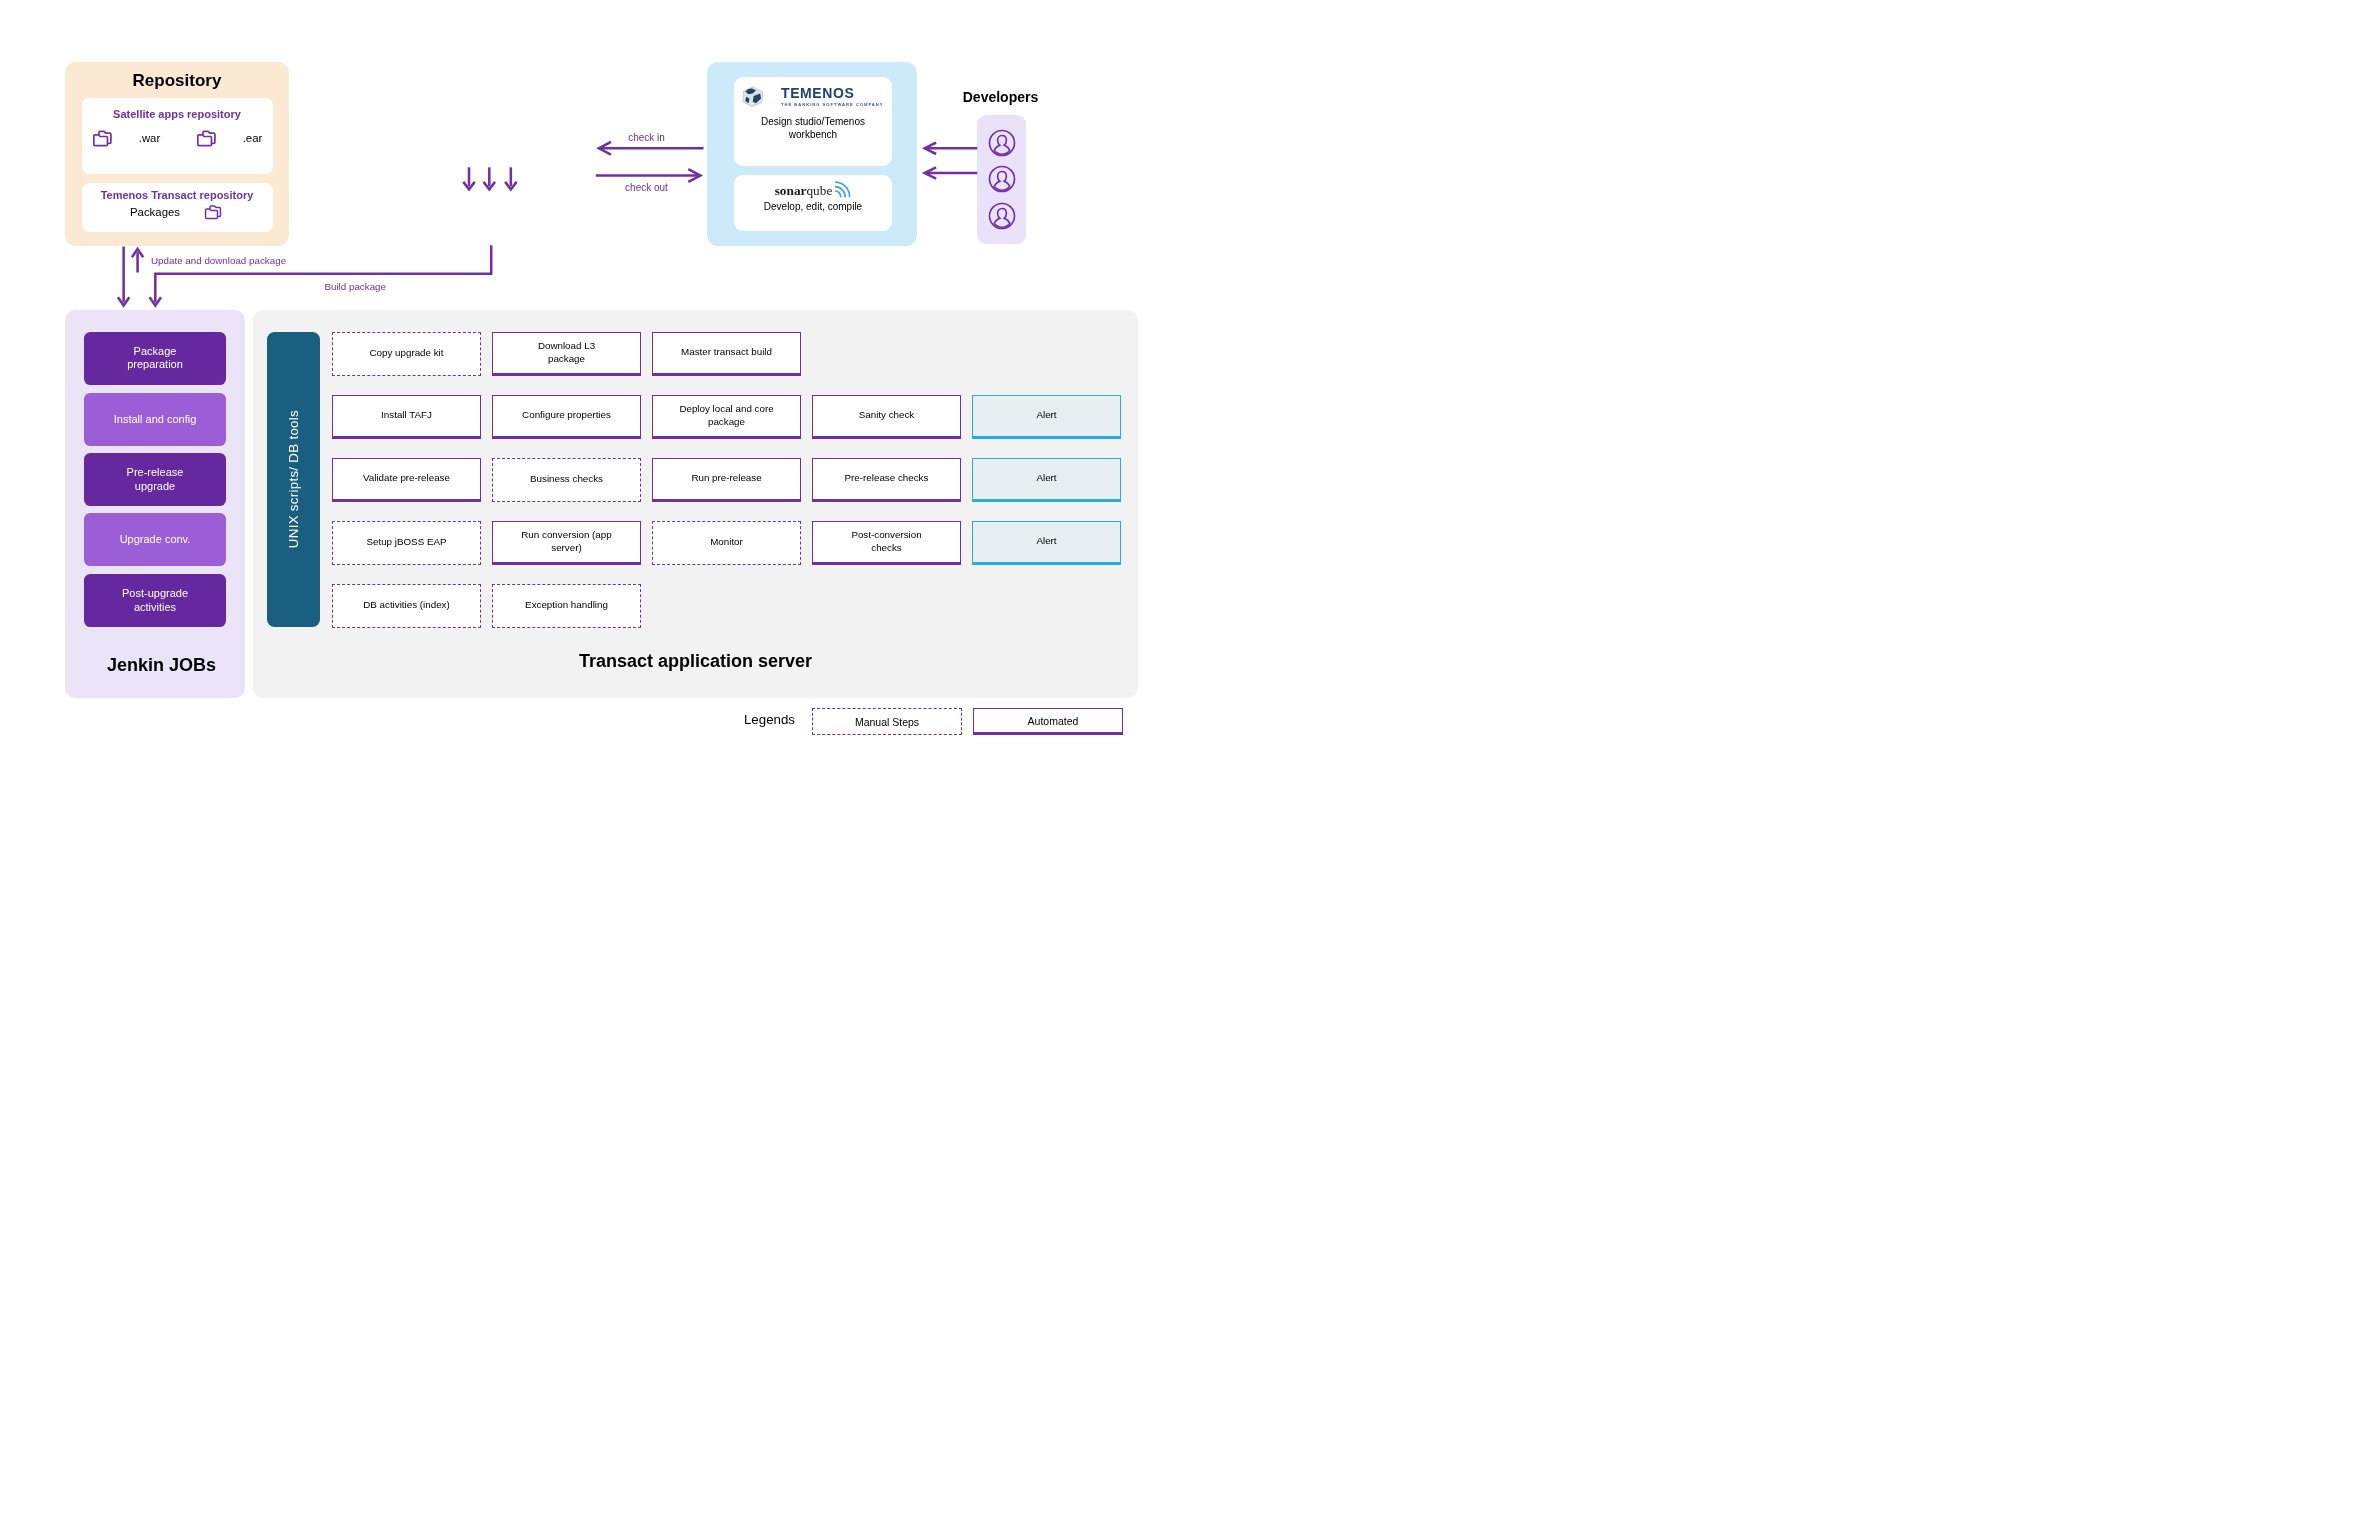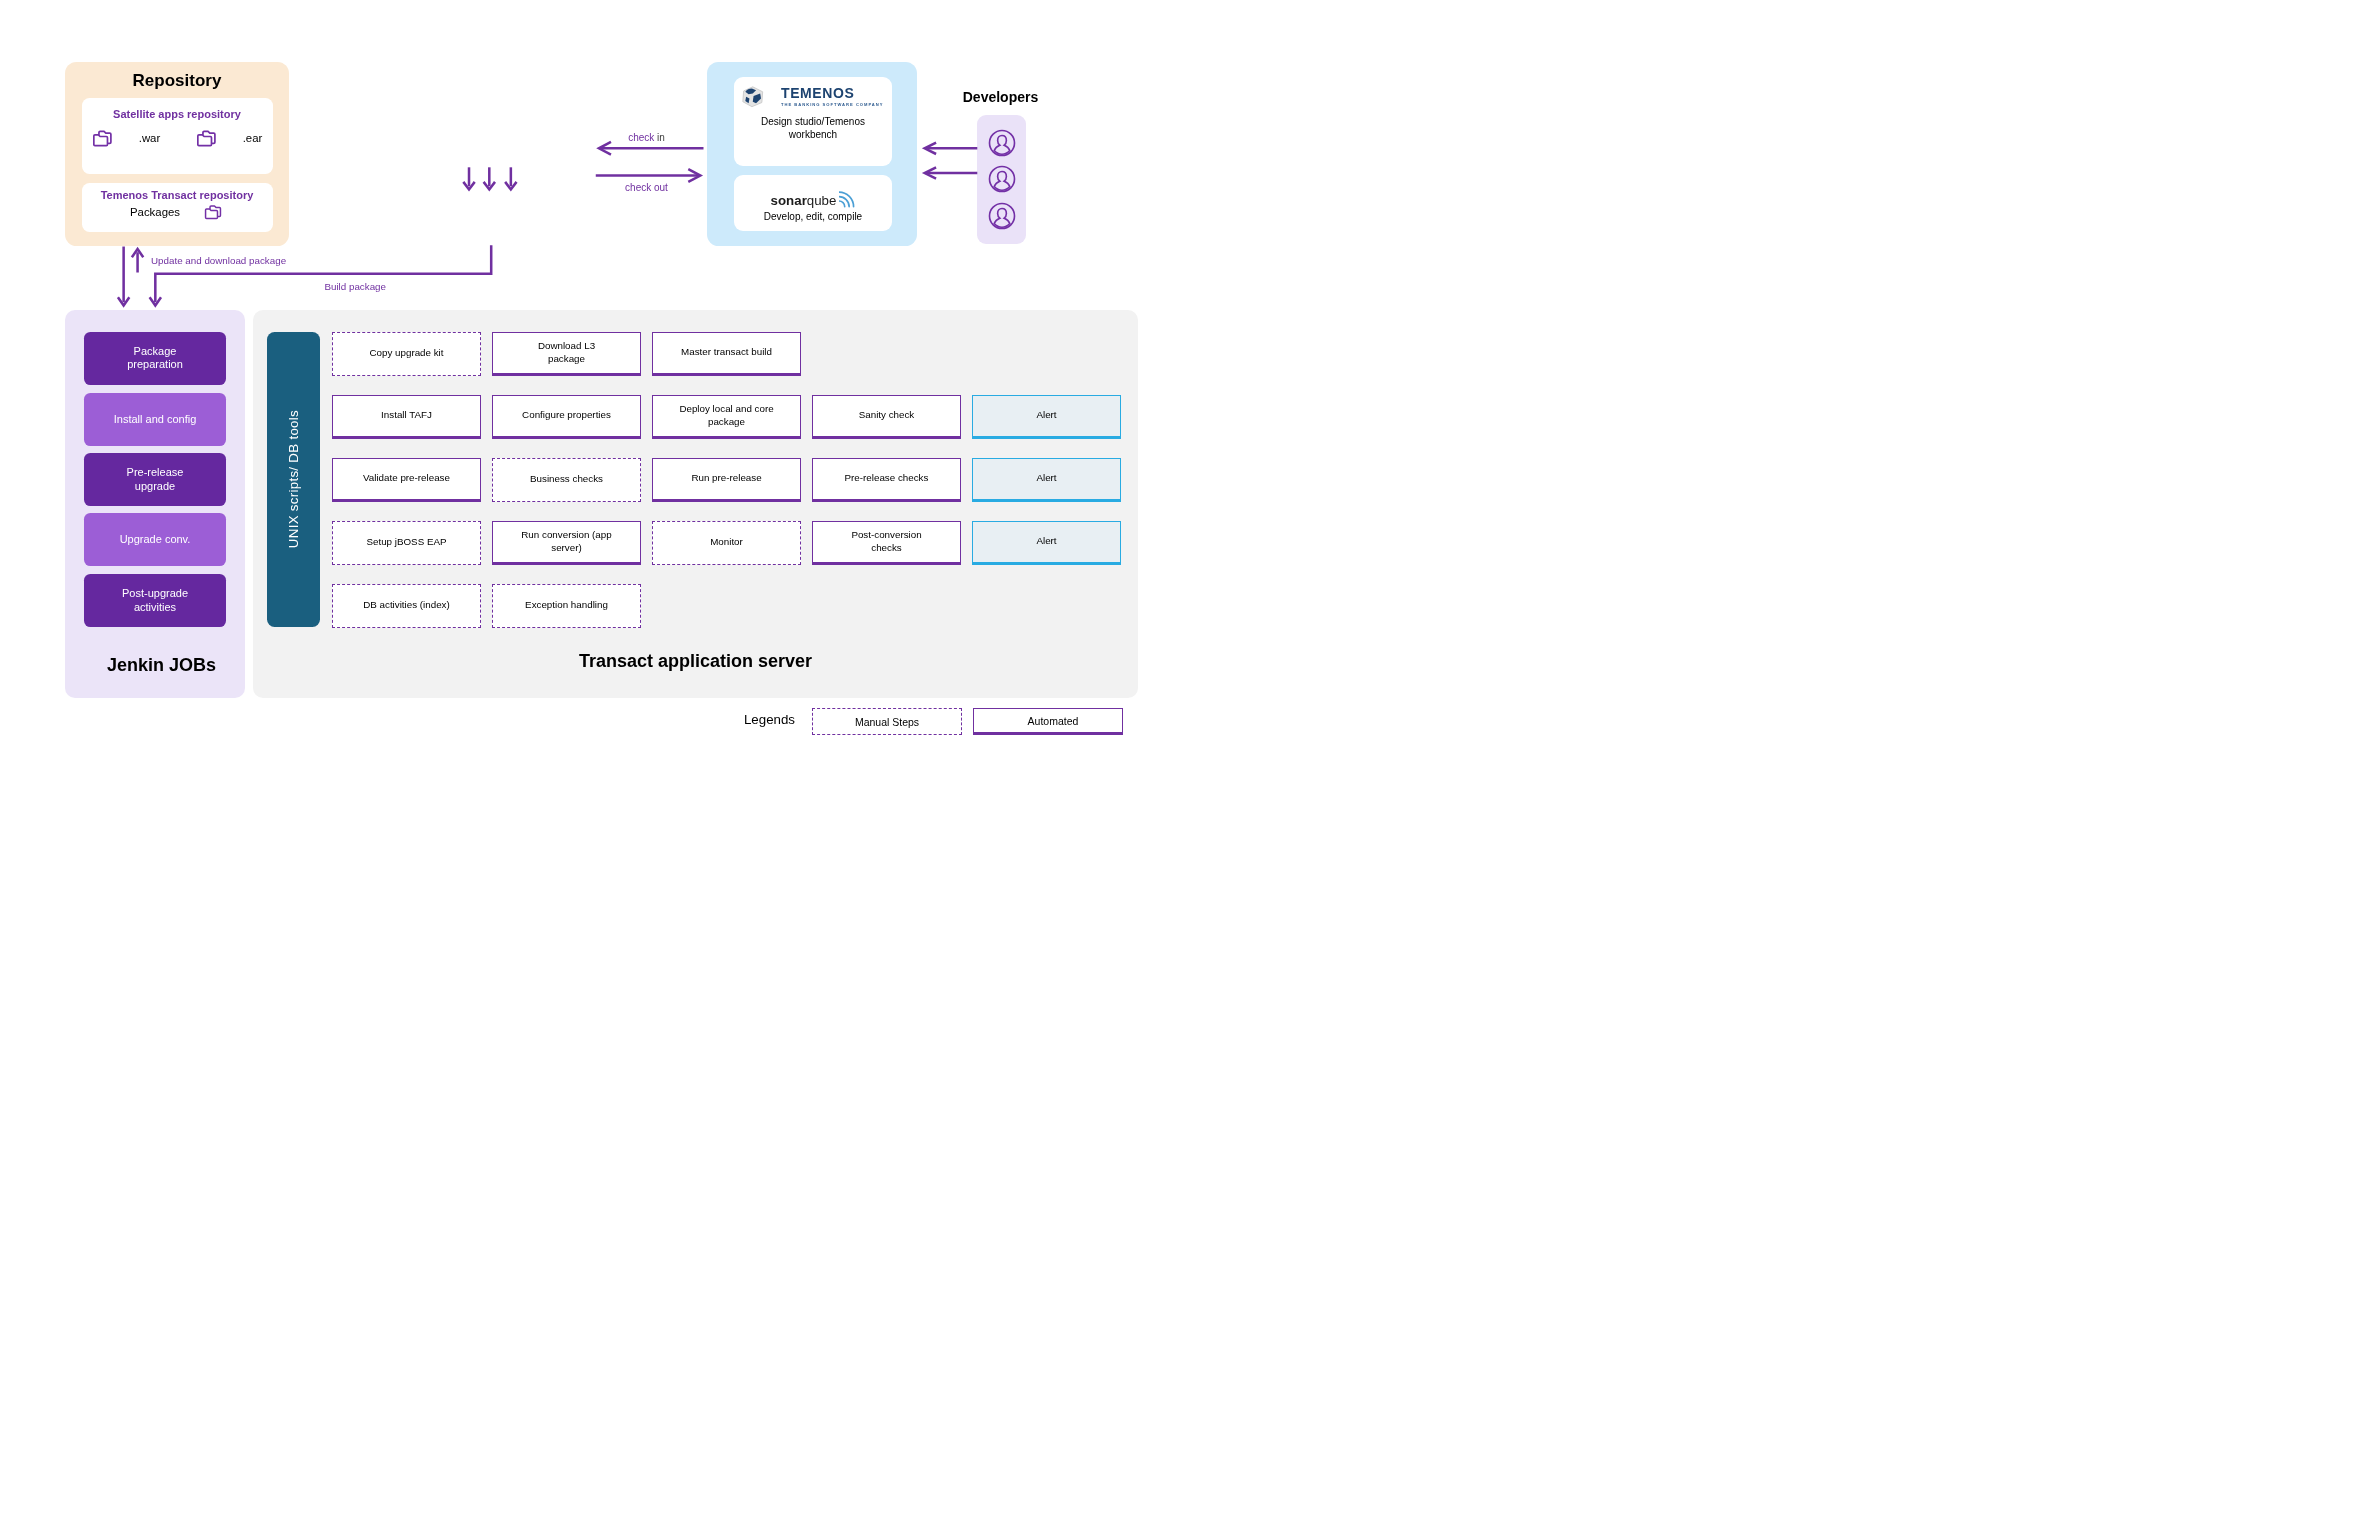"sonarqube" div { font-family: none -> Liberation Serif, serif; margin-top: 14px -> 4px }
